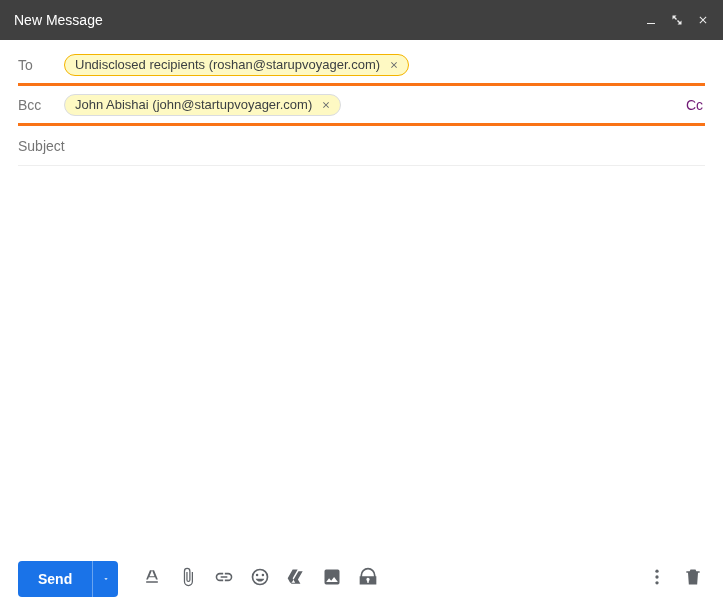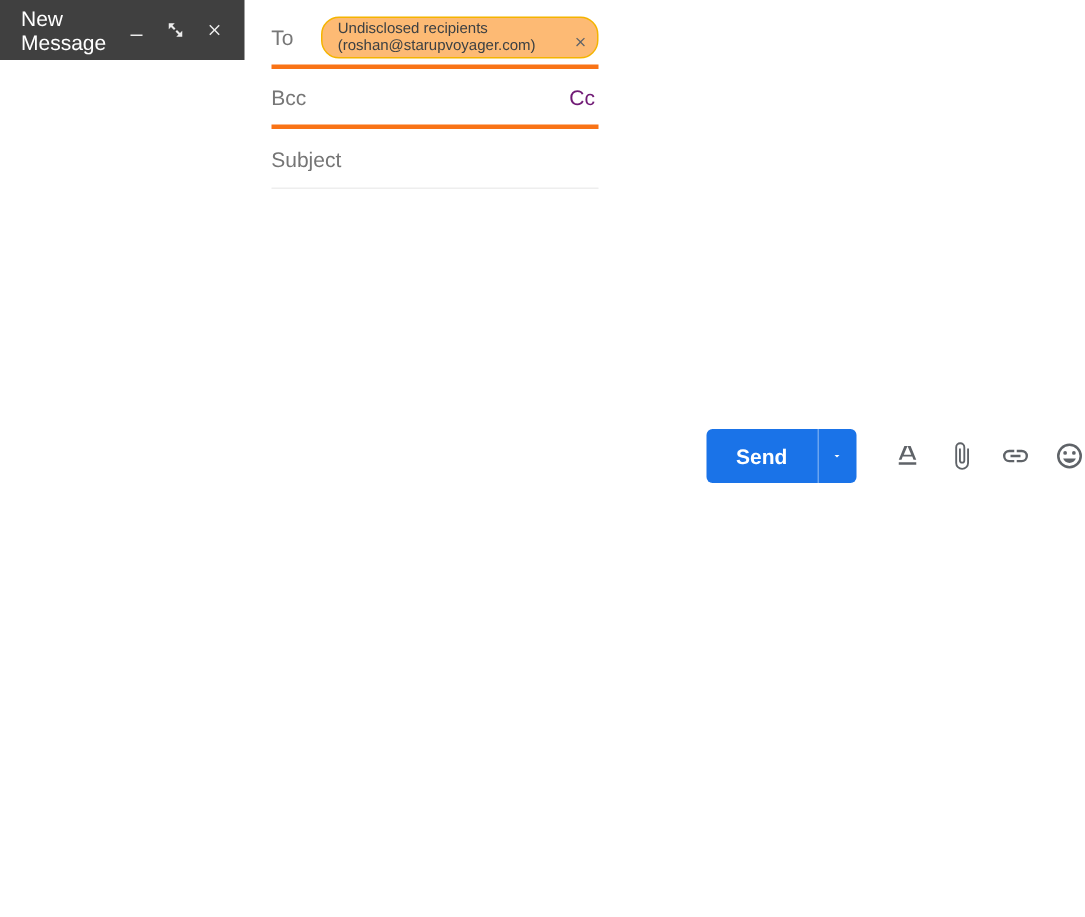"New Message" .compose { flex-direction: row -> column }
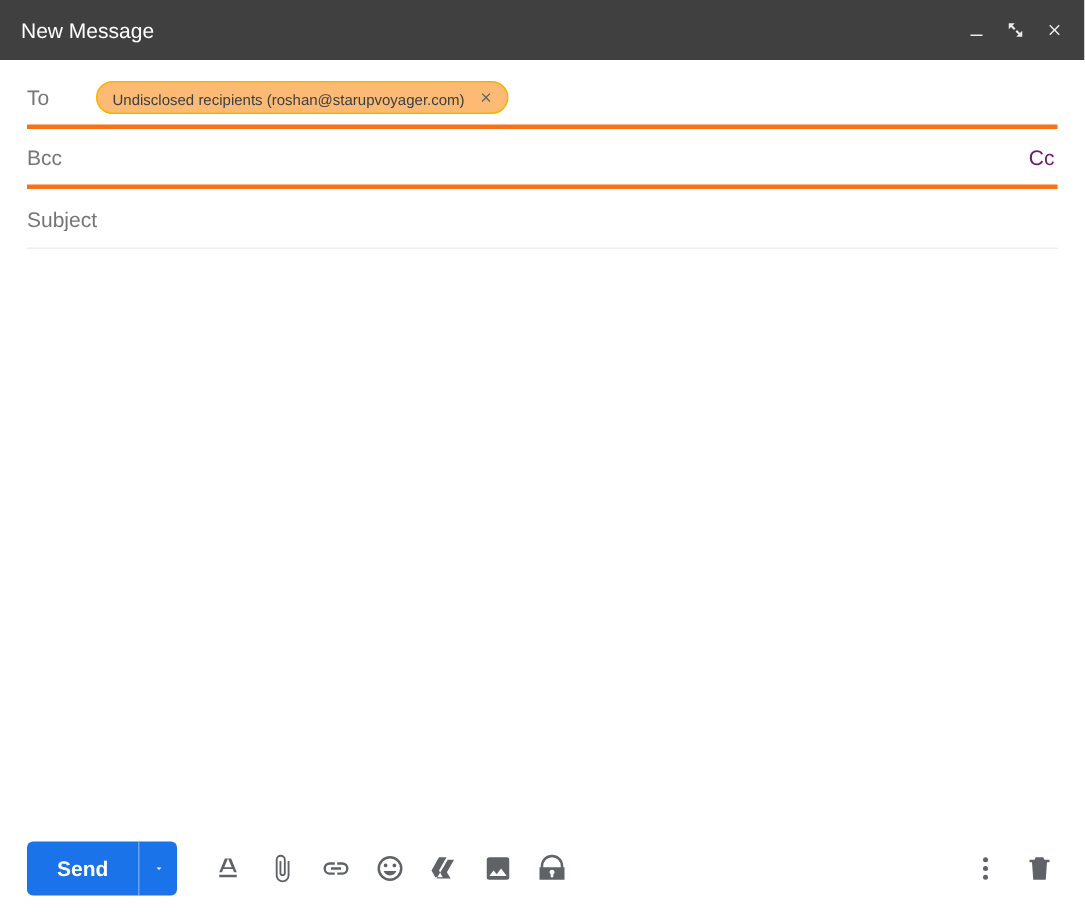"Undisclosed recipients" .chip { align-items: flex-end -> center; background: #fdba74 -> #fef9c3; font-size: 10px -> 13px }
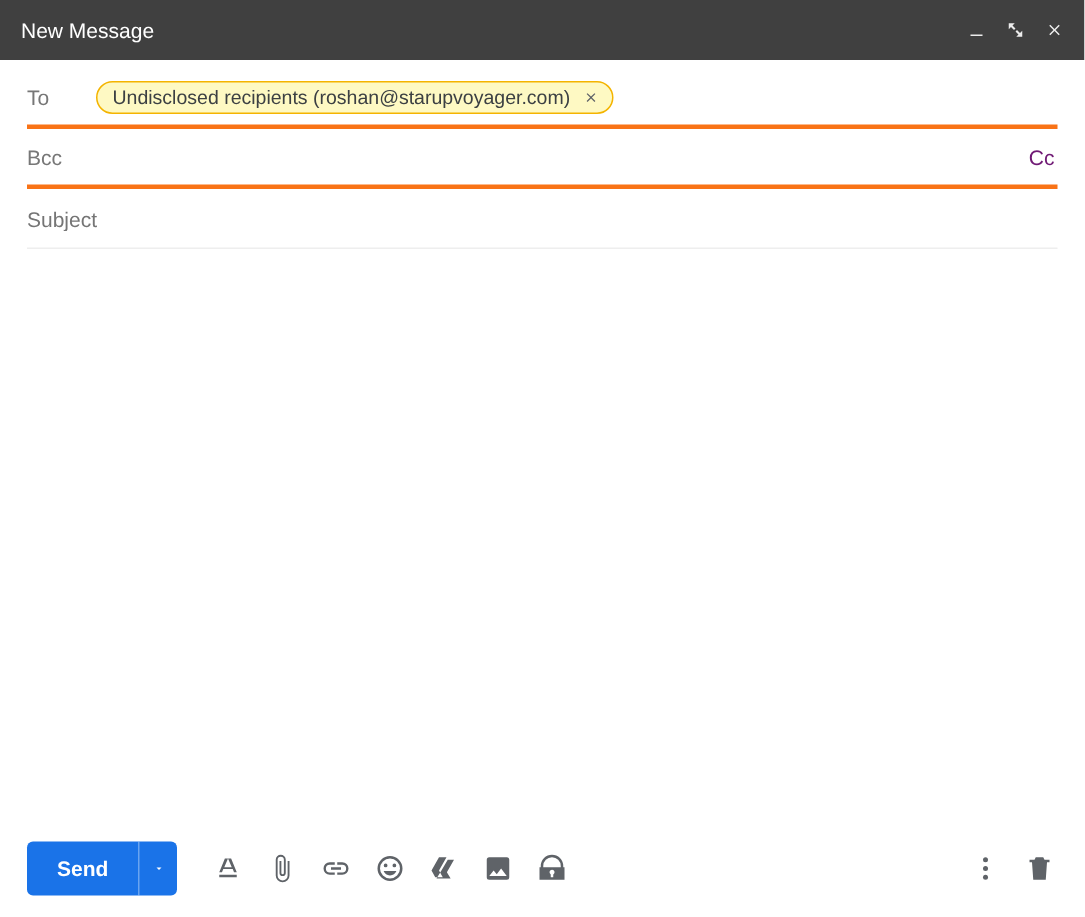"John Abishai (john@startupvoyager.com)" span.chip { html: none -> <span> <span>John Abishai (john@startupvoyager.com)</span> <span> <svg> <path></path> </svg> </span> </span> }
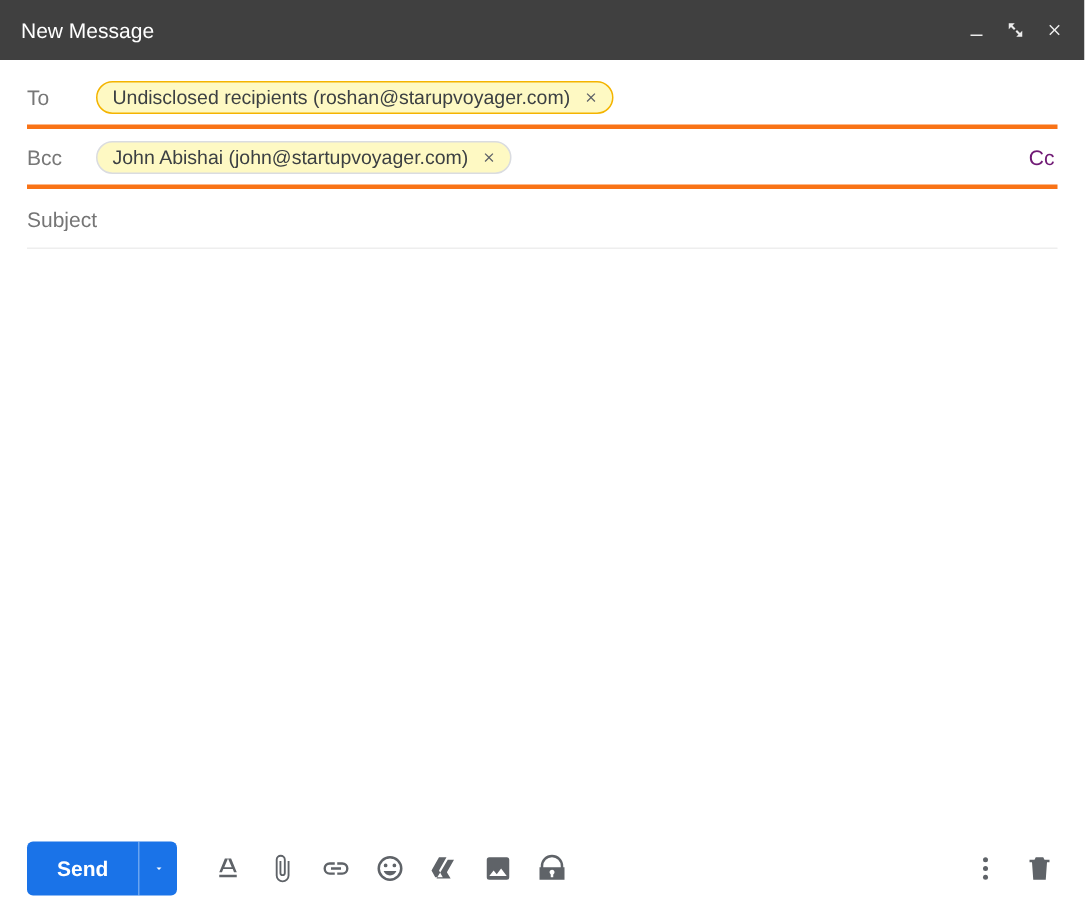"Send" .toolbar { align-items: center -> none }
